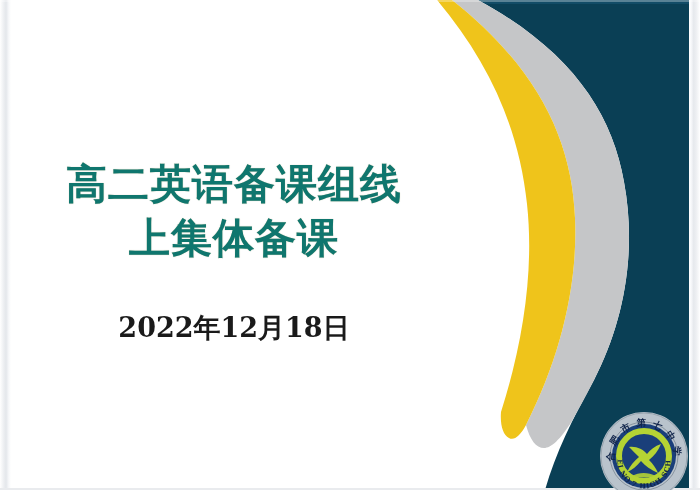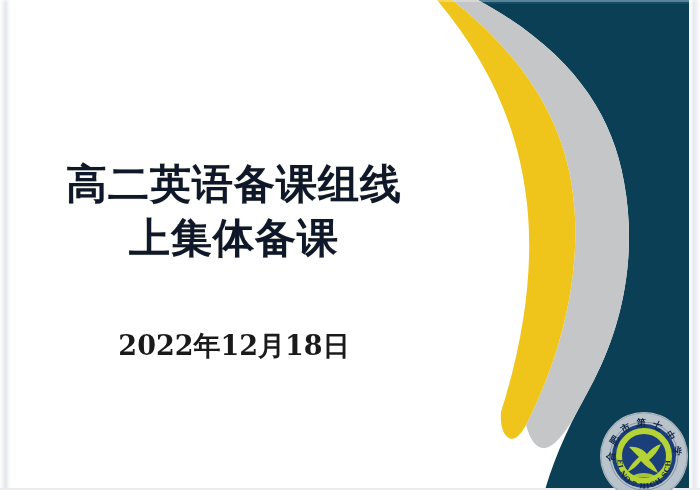"高二英语备课组线" #slide-title { color: #0f172a -> #0f766e }
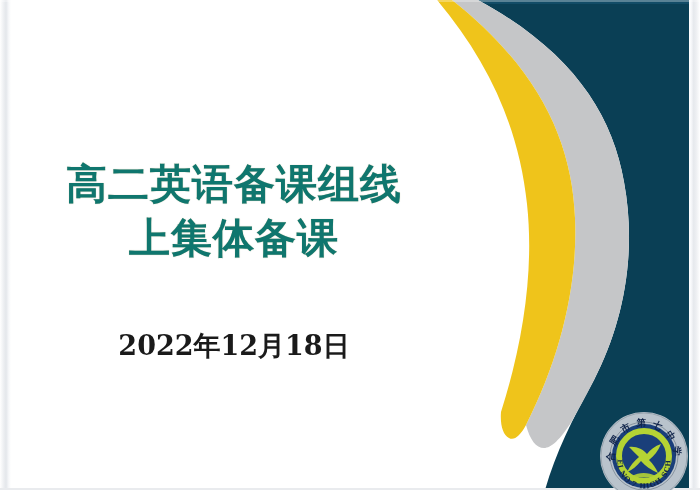"2022年12月18日" #date-line { top: 328px -> 310px }
